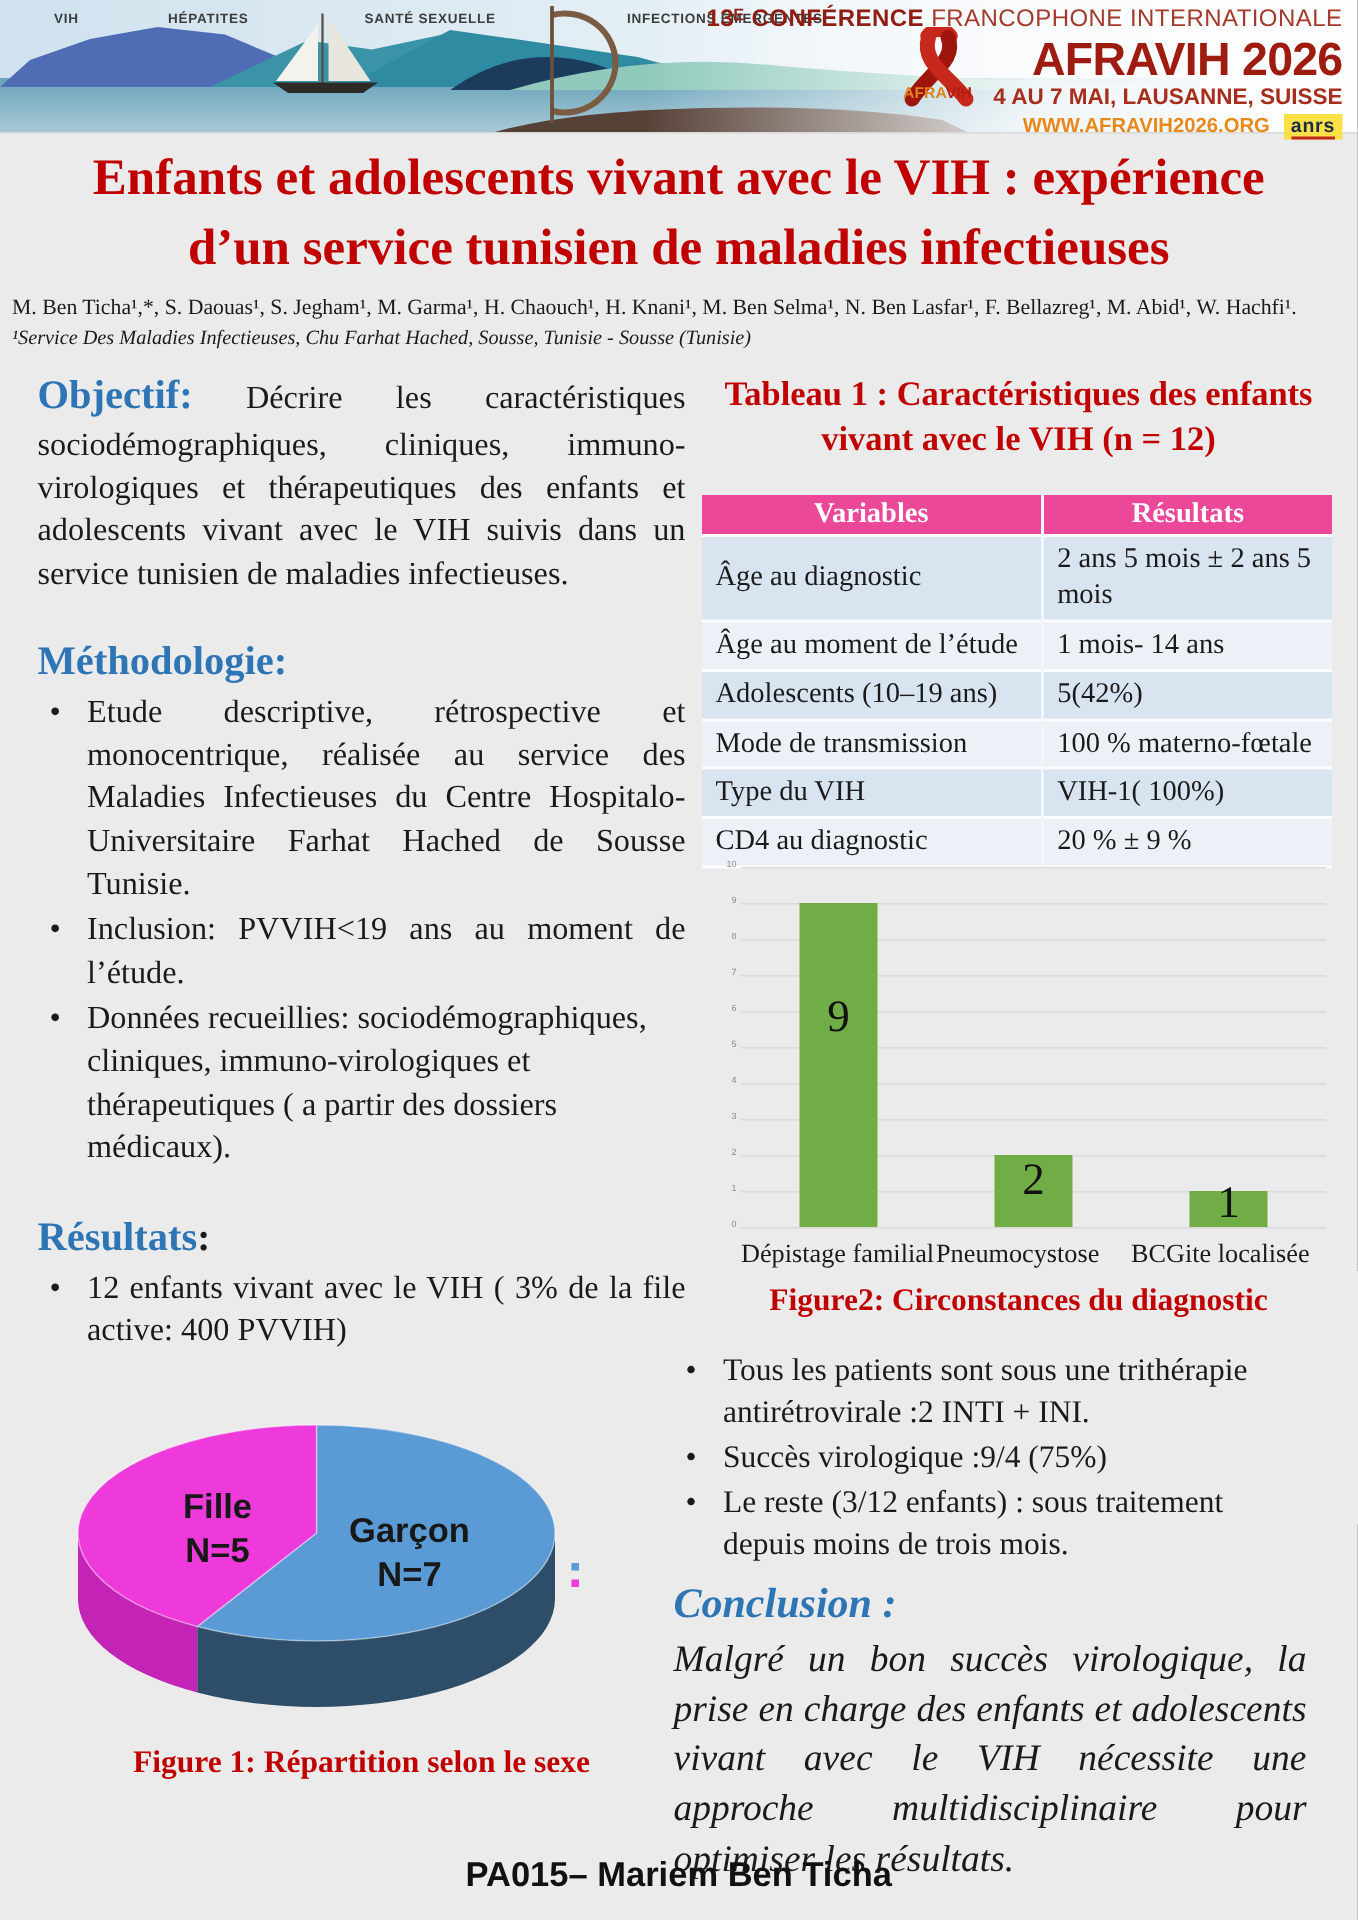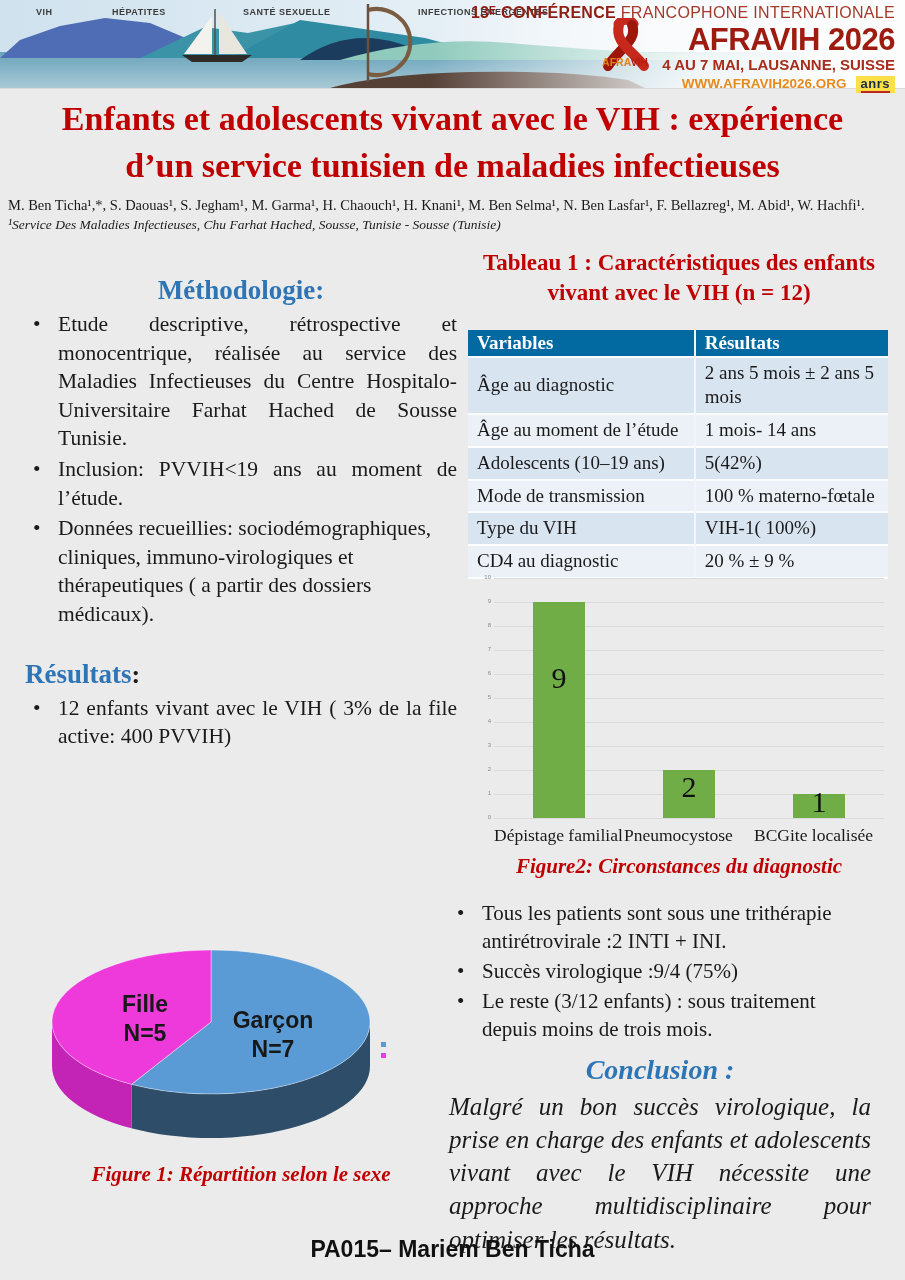"Objectif: Décrire les caractéristiques" p.body-par { html: none -> <p><span>Objectif:</span> <span>Décrire les caractéristiques sociodémographiques, cliniques, immuno-virologiques et thérapeutiques des enfants et adolescents vivant avec le VIH suivis dans un service tunisien de maladies infectieuses.</span></p> }
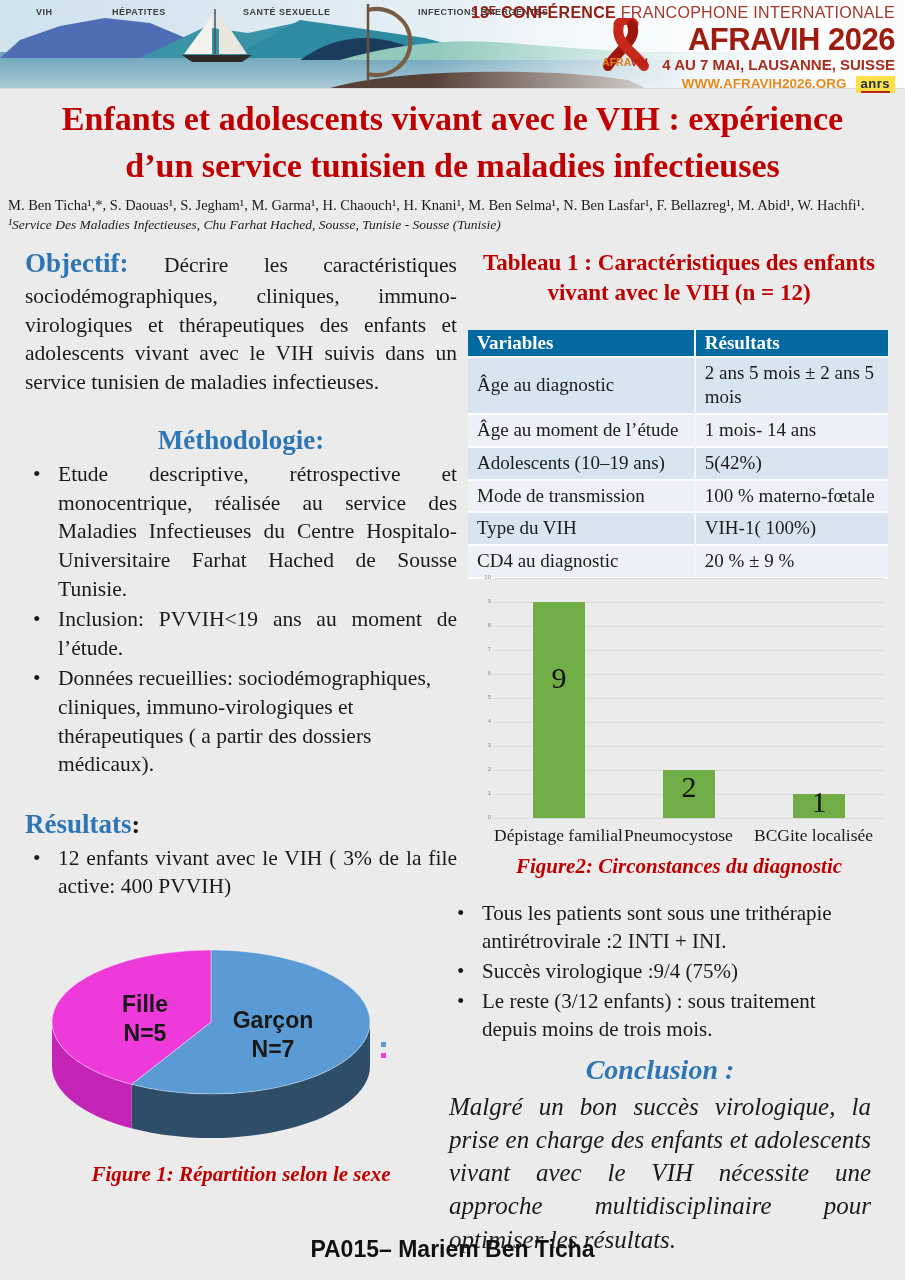"Variables" table.t1 th { background: #0369a1 -> #ec4899; text-align: left -> center }
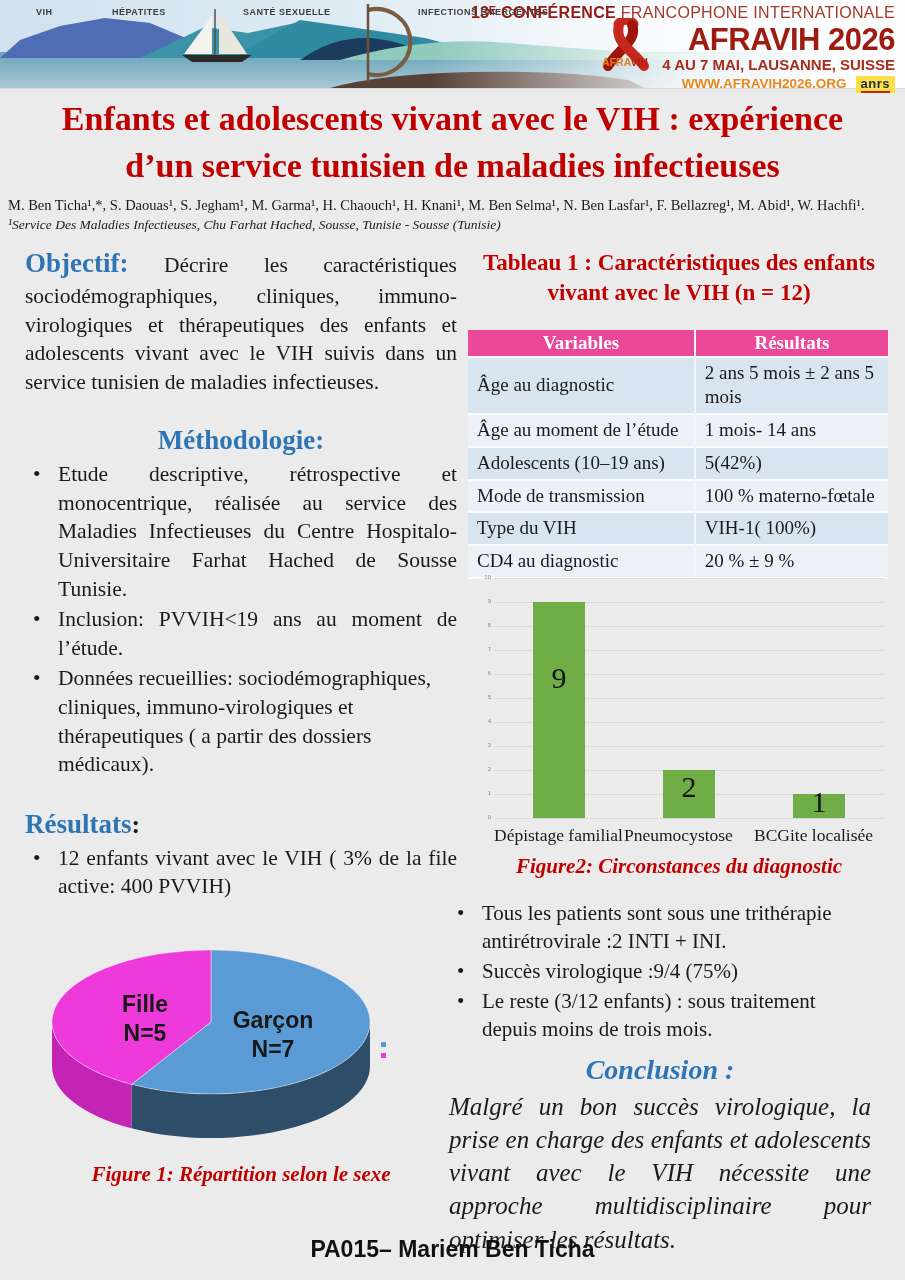"Méthodologie:" .h-blue { text-align: center -> none }
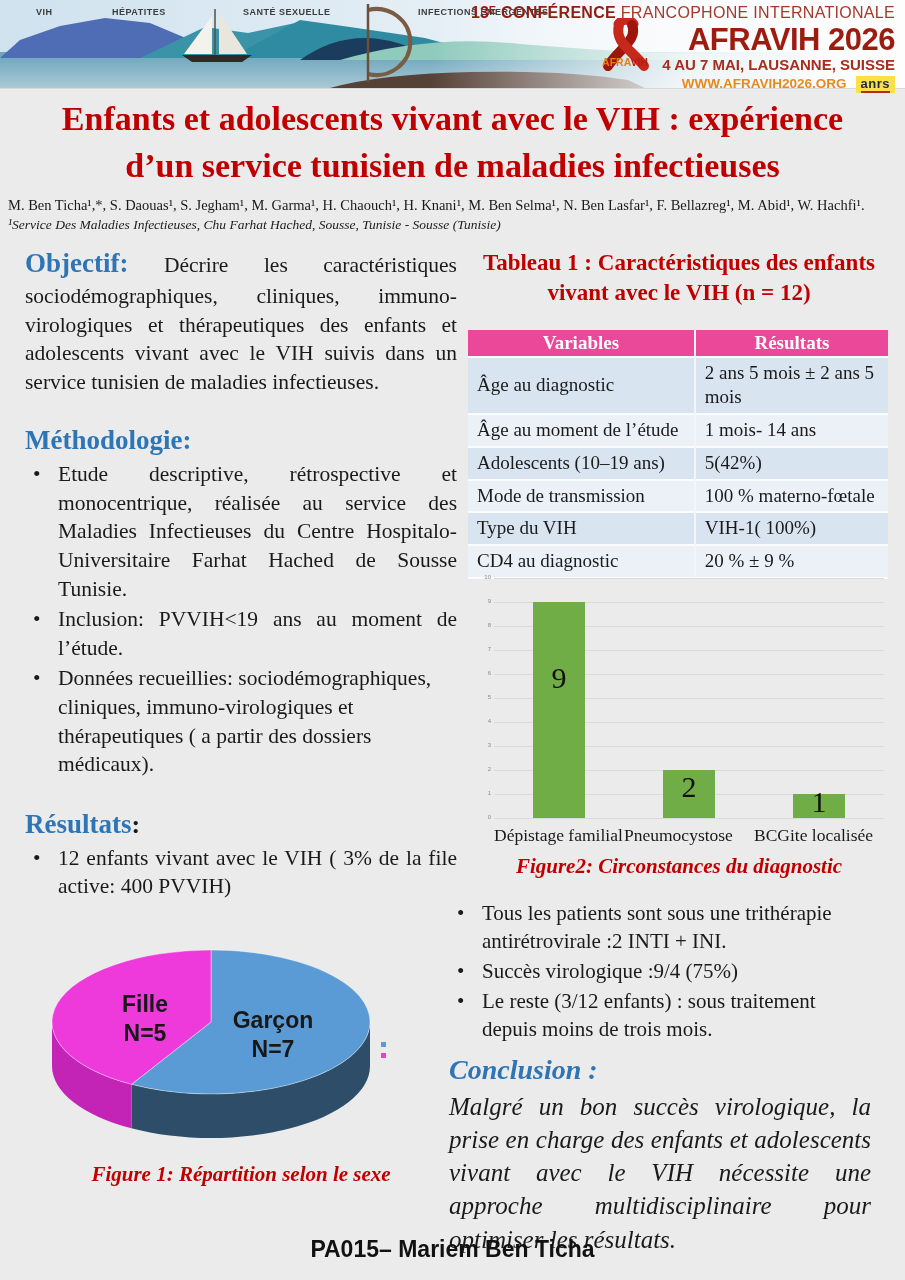"Figure2: Circonstances du diagnostic" .fig-caption { font-style: italic -> none }
